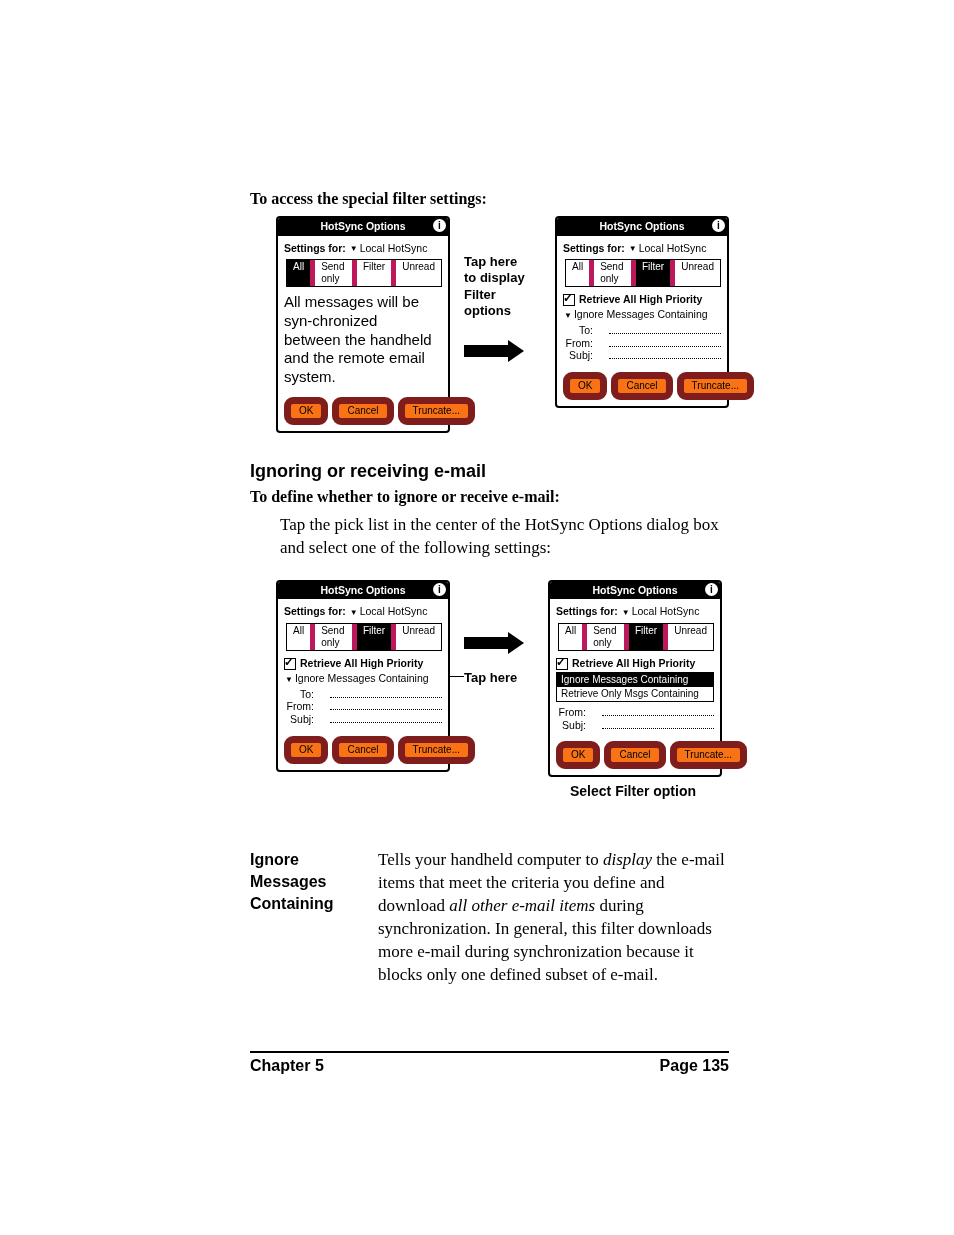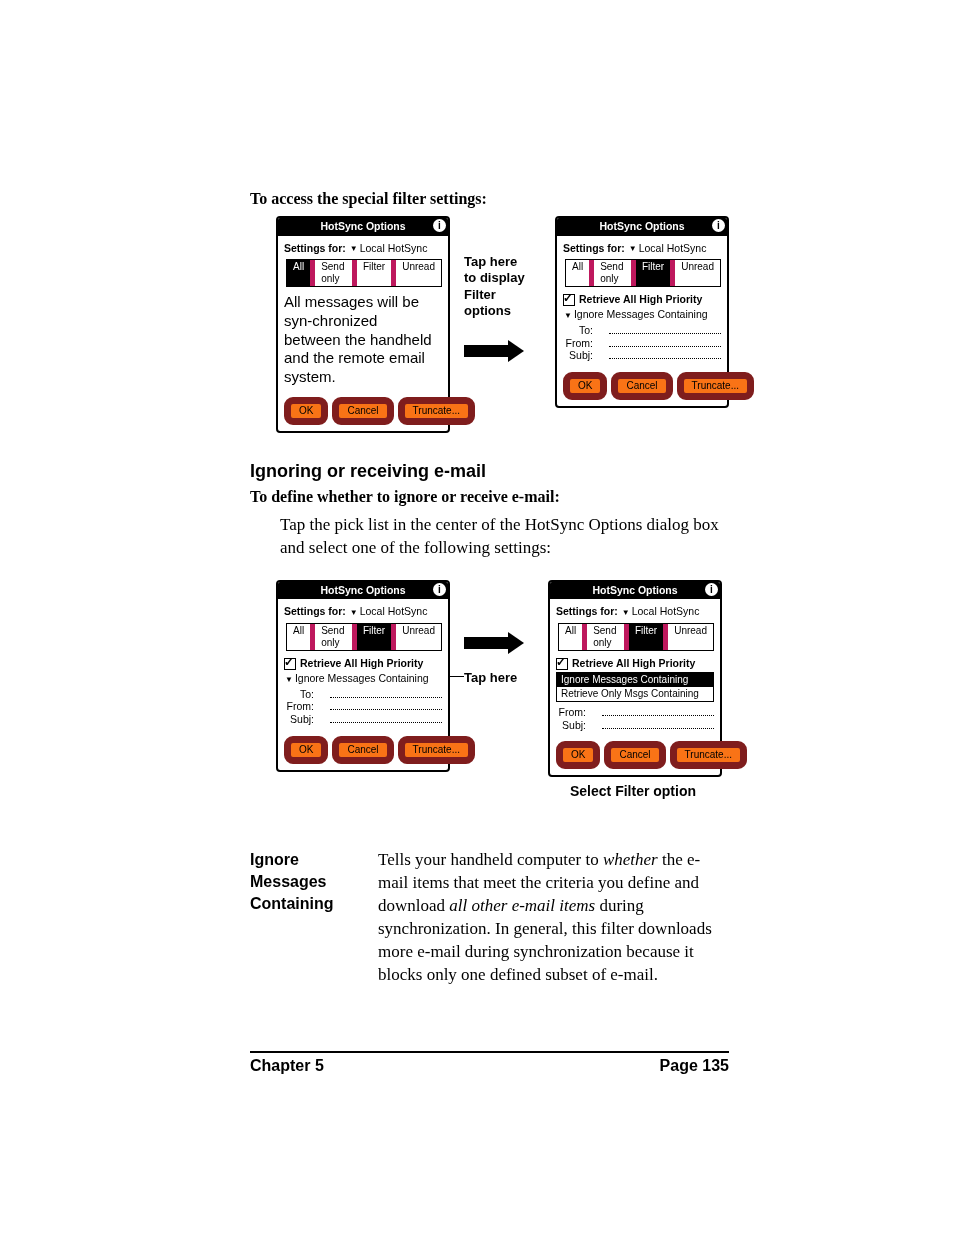"whether" i { text: whether -> display }
